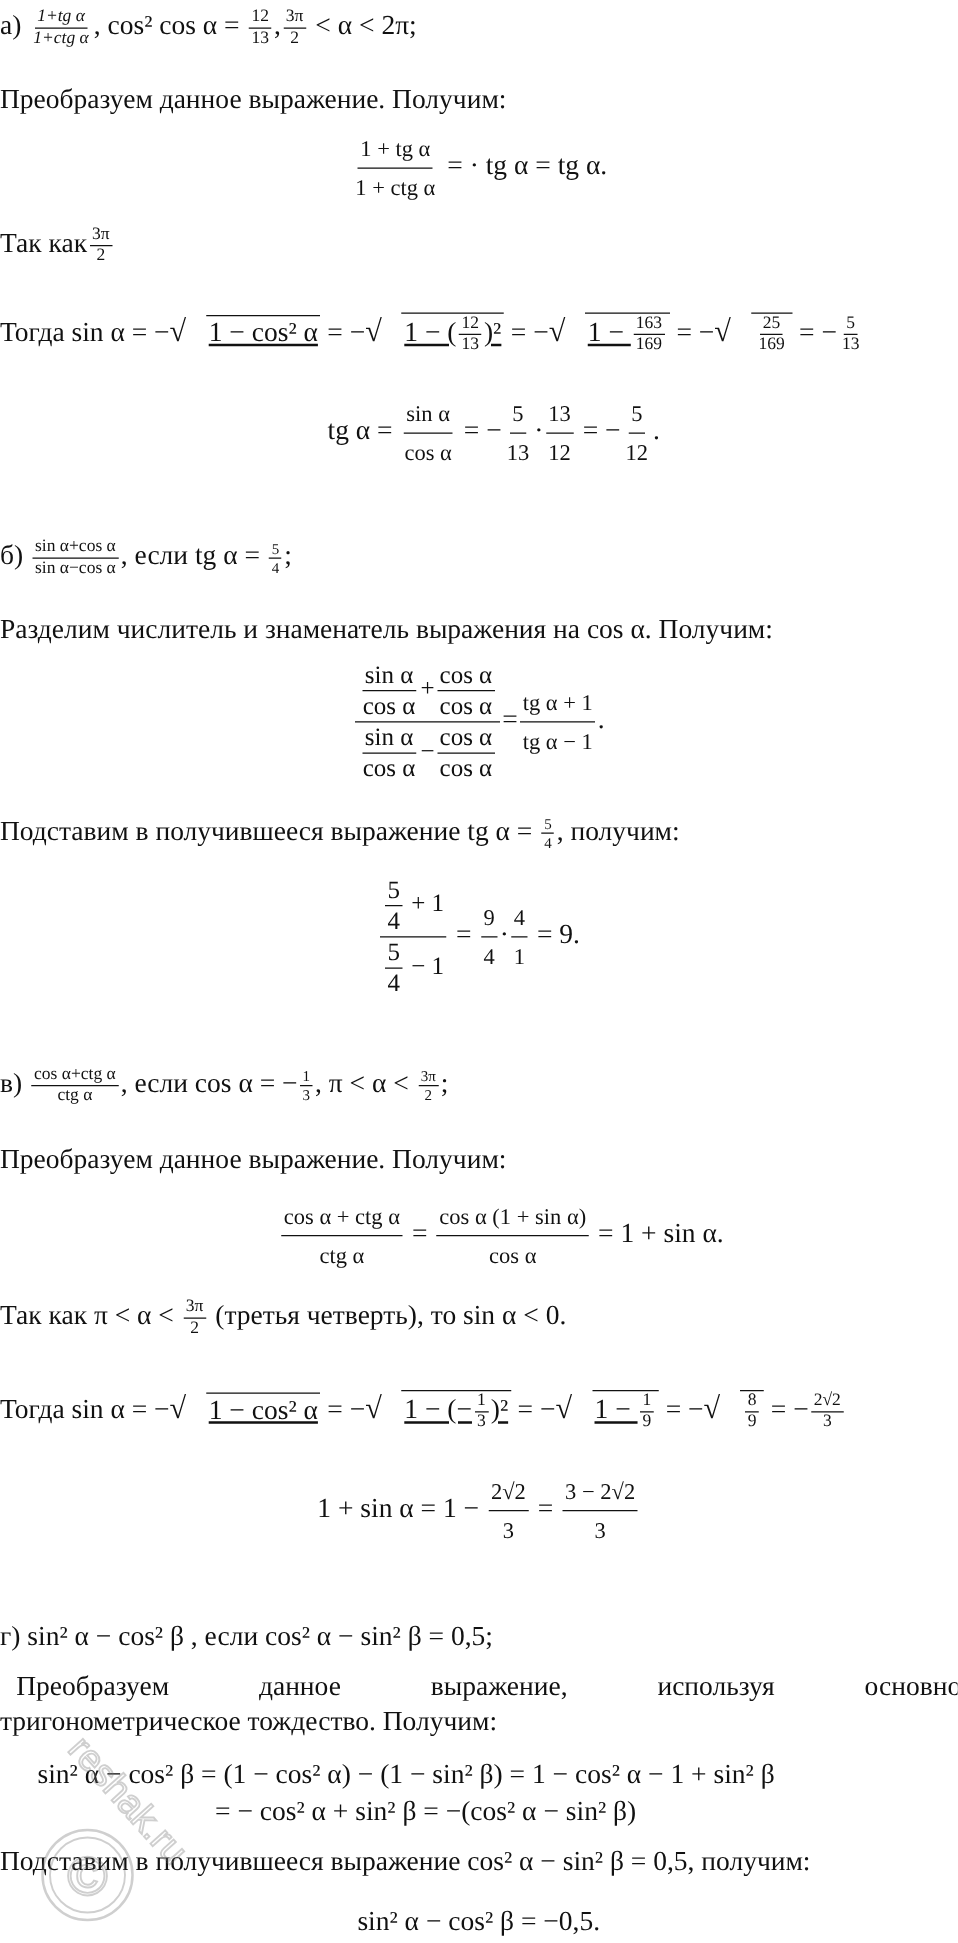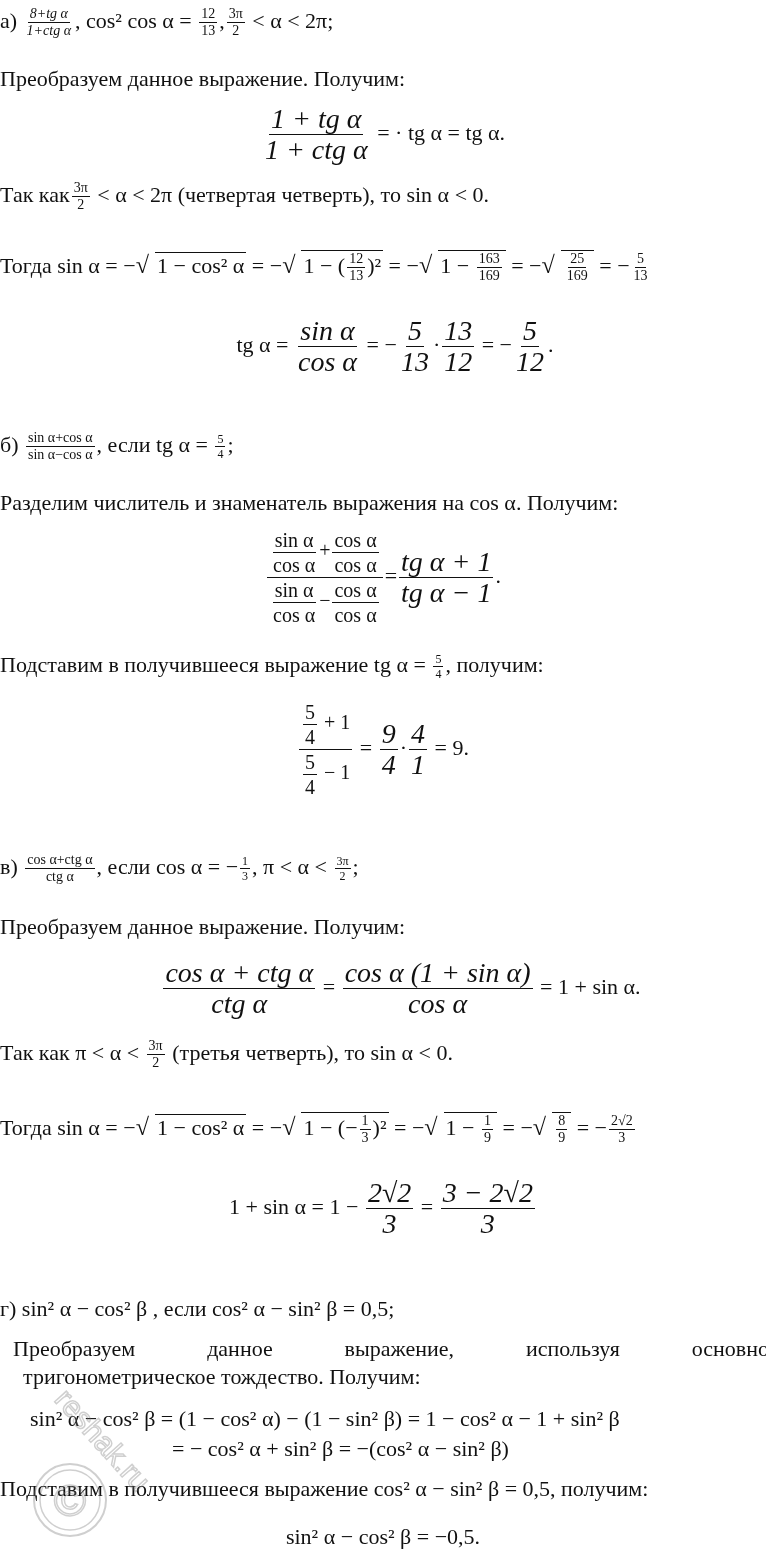"8+tg α" span.num { text: 8+tg -> 1+tg }
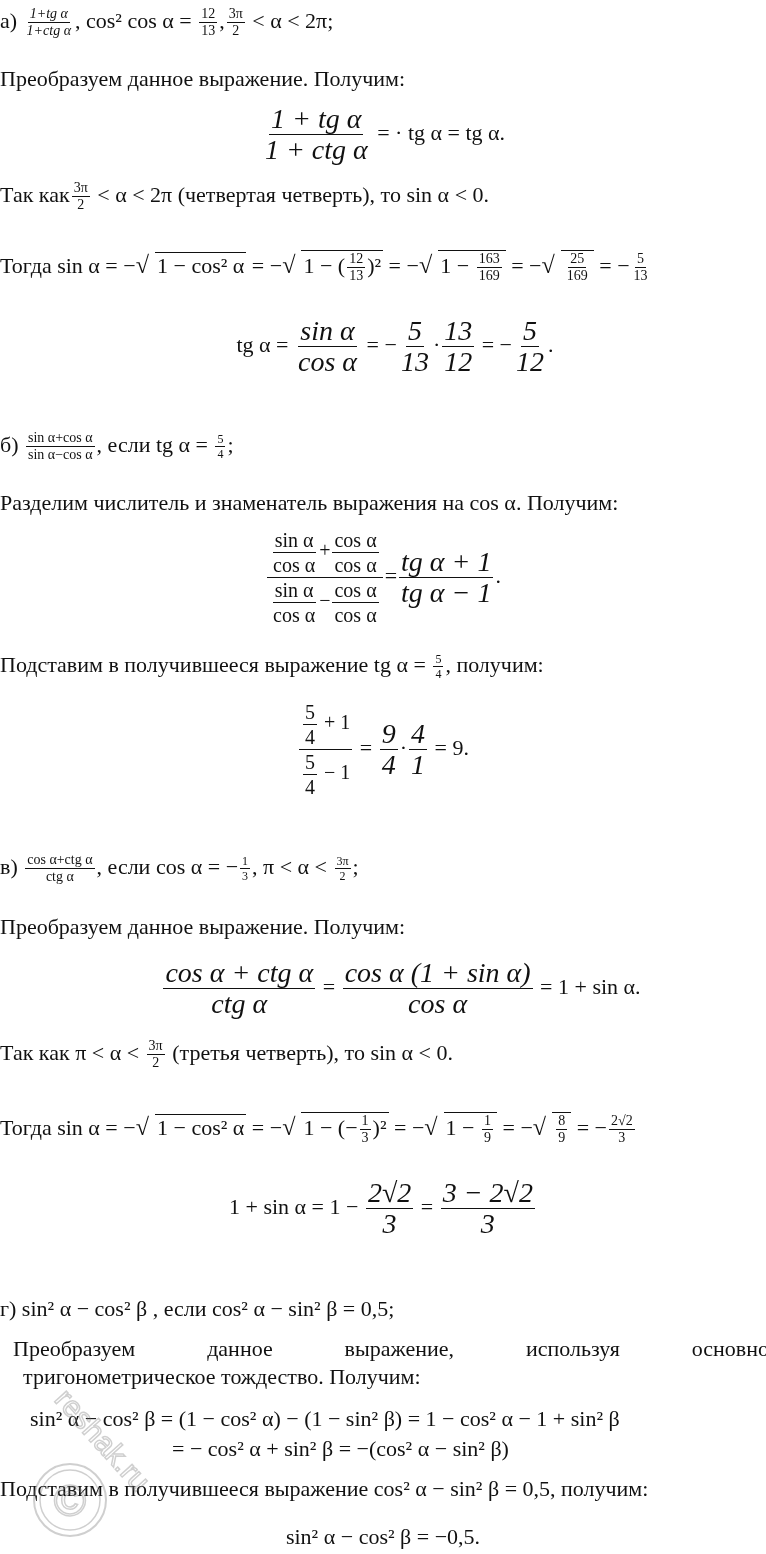"1 + tg α" .frac.md { font-size: 28px -> 18px; font-style: italic -> none }
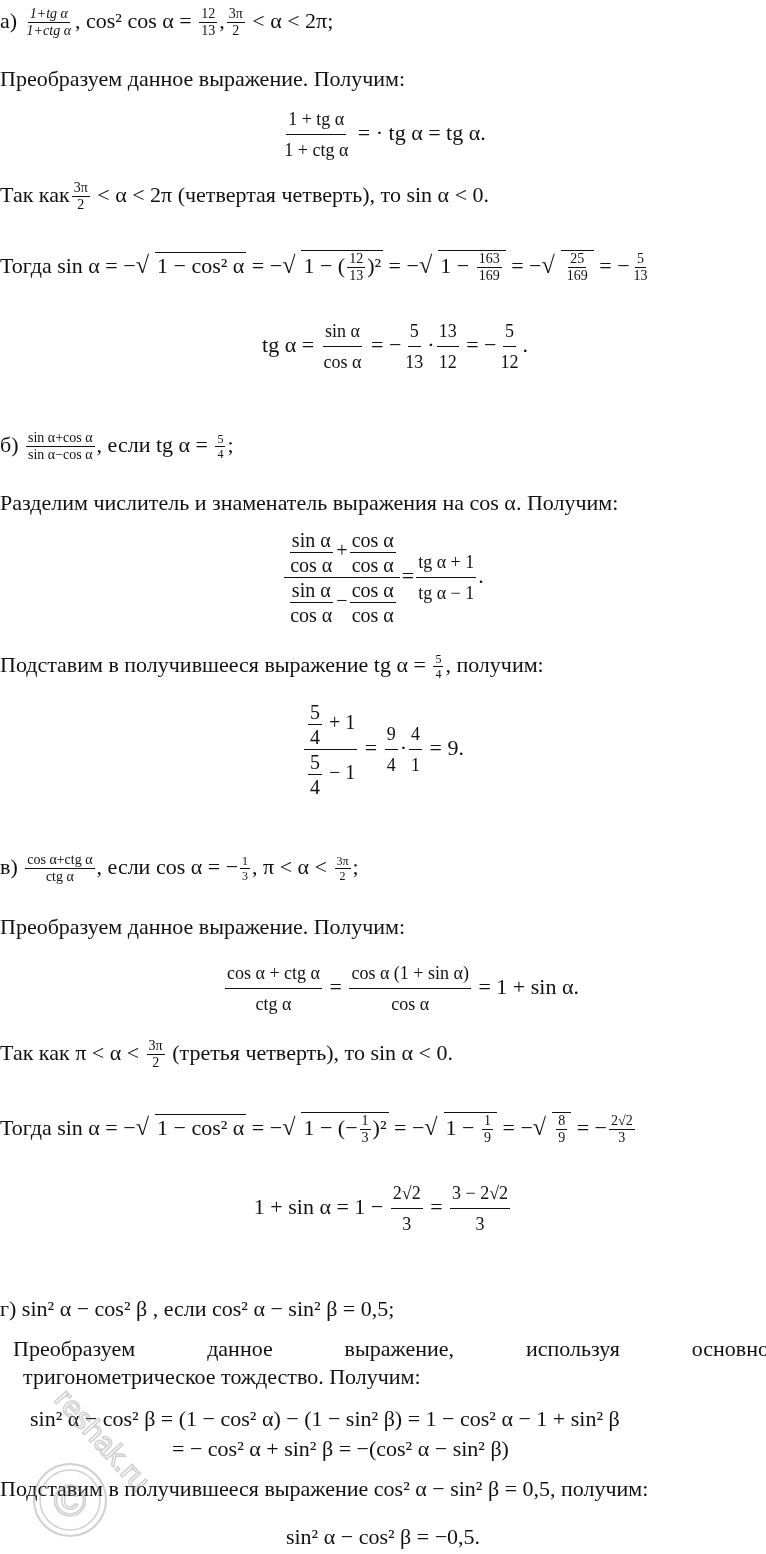"< α < 2π (четвертая" span { html: <span> &lt; α &lt; 2π (четвертая четверть), то sin α &lt; 0.</span> -> none }
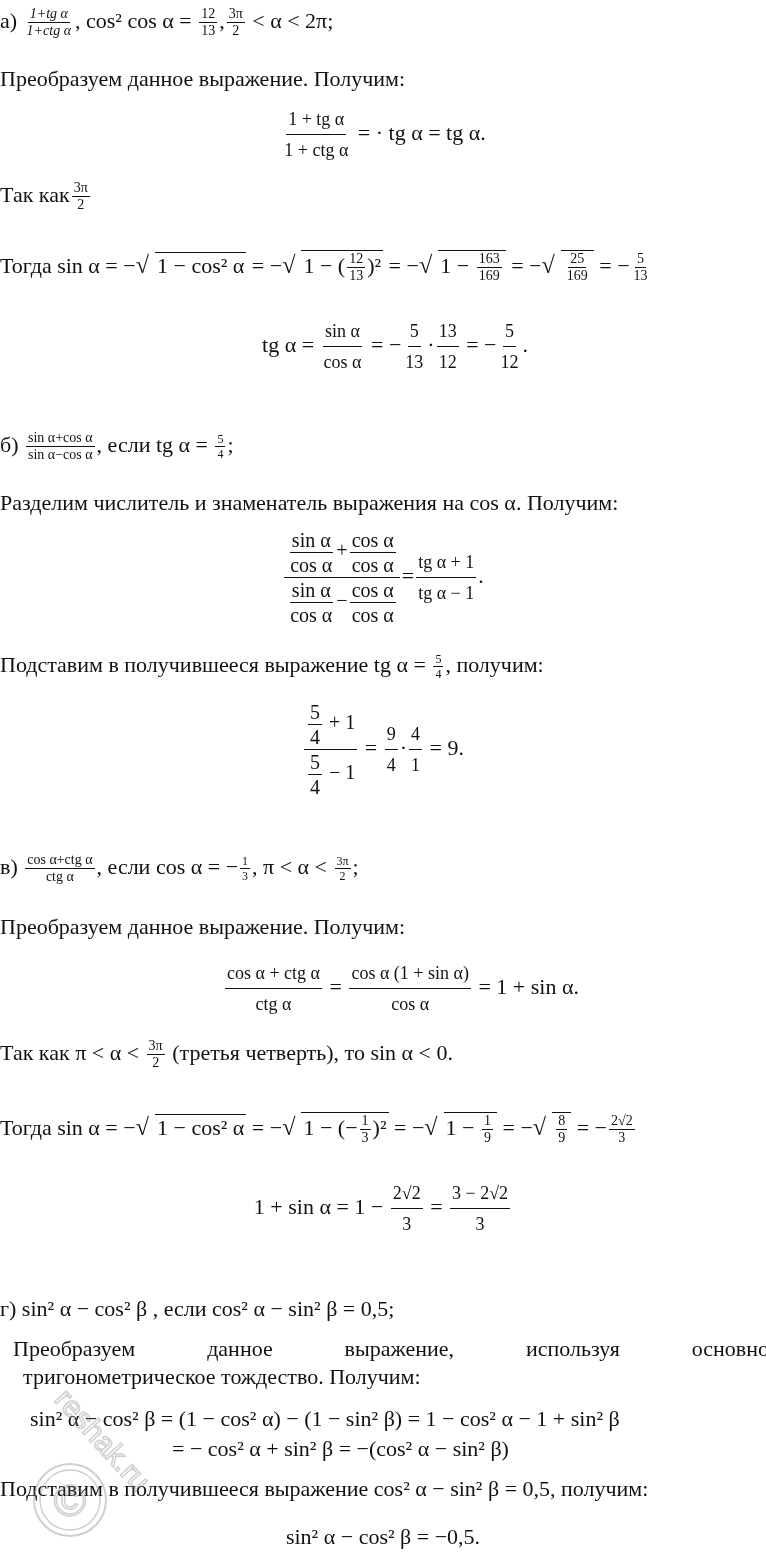"1 − cos² α" .sqrt { margin-left: 6px -> 16px; text-decoration: none -> underline }
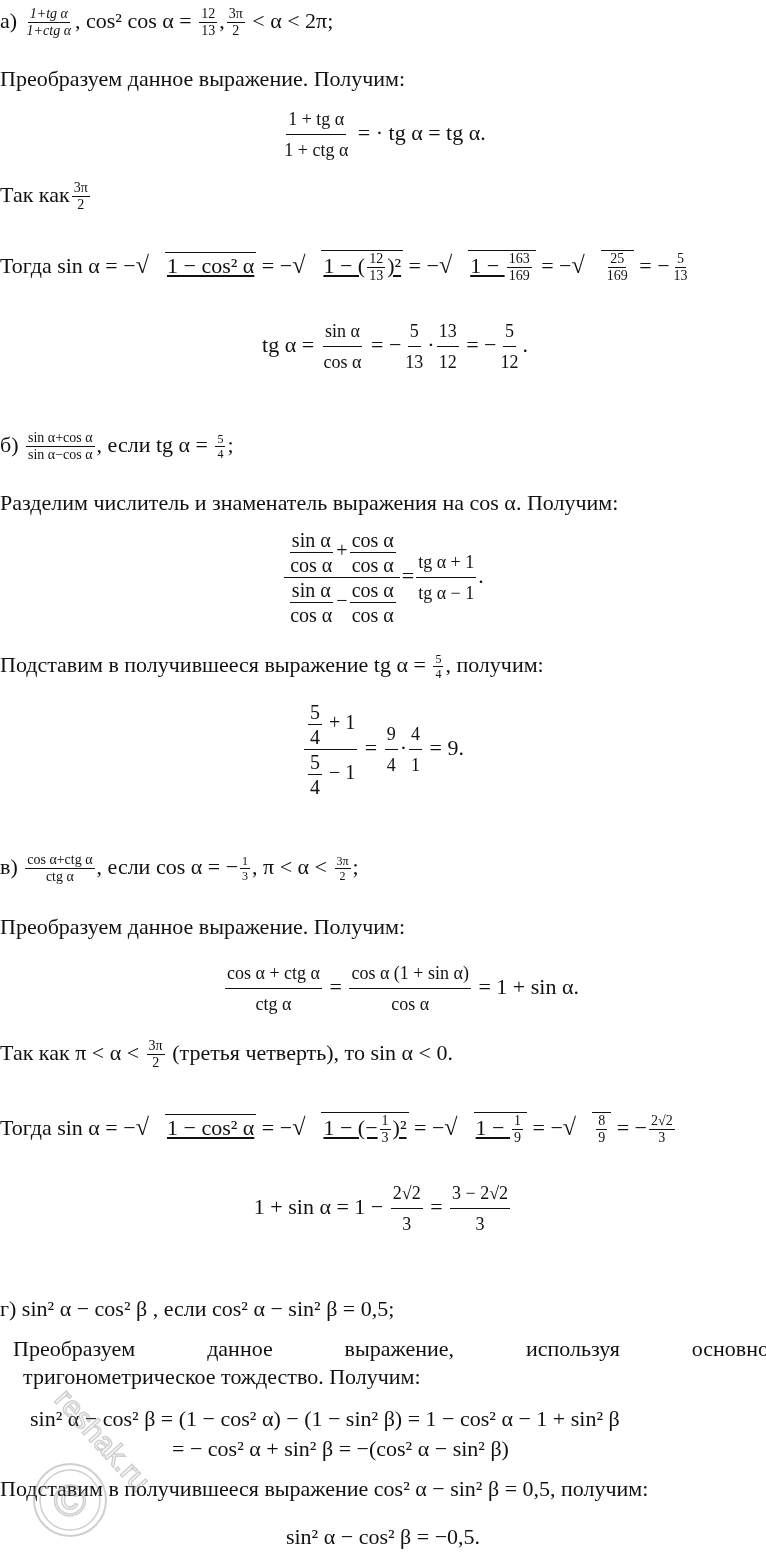"тригонометрическое тождество. Получим:" div.line { margin-left: 23px -> none }
